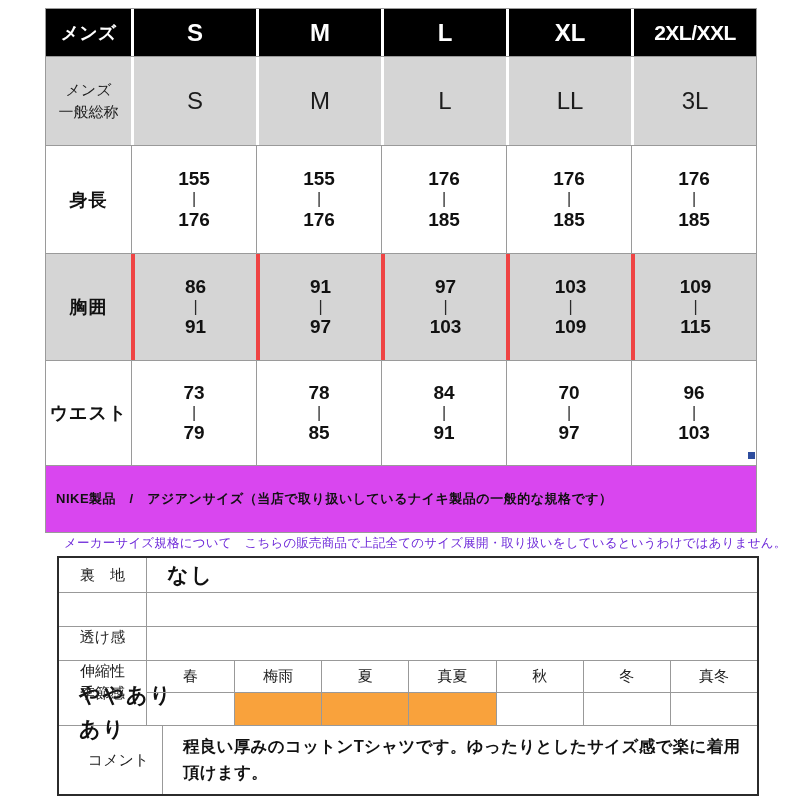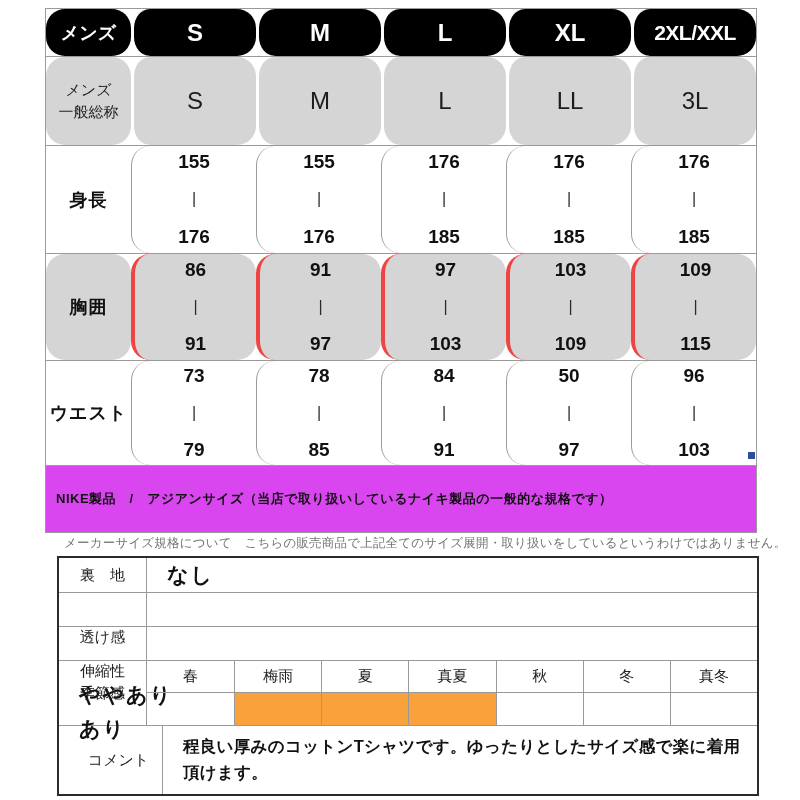"メンズ" .st-cell { border-radius: 19px -> none }
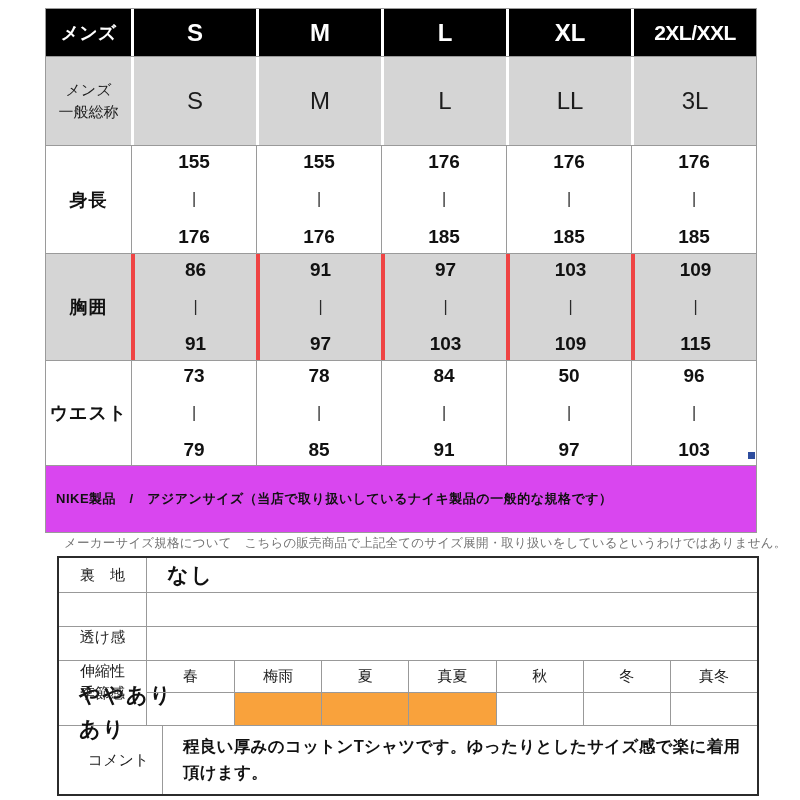"155" .range { row-gap: 20px -> 3px }
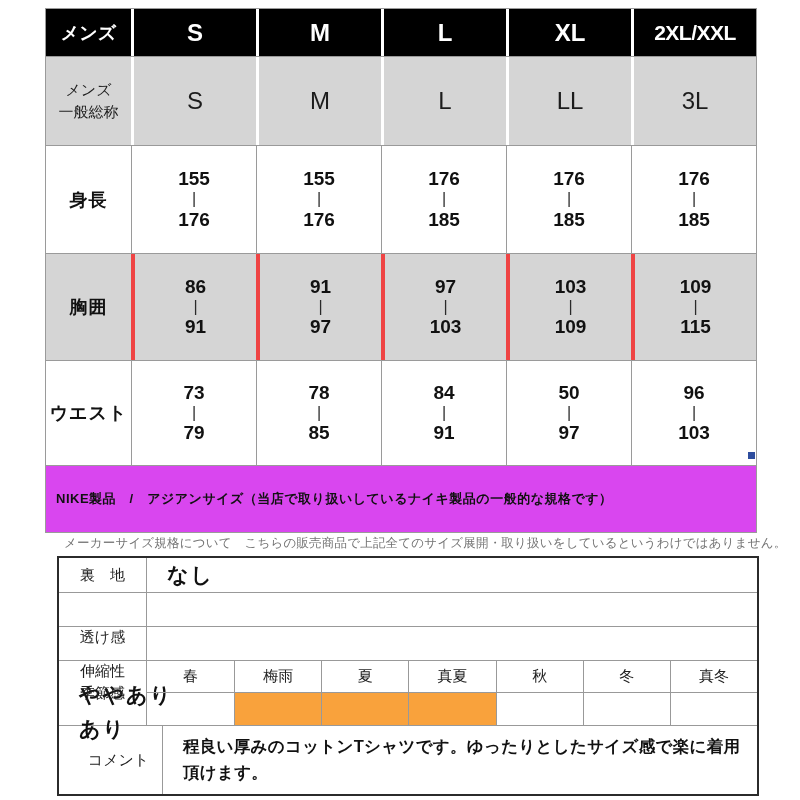"50" span { text: 50 -> 70 }
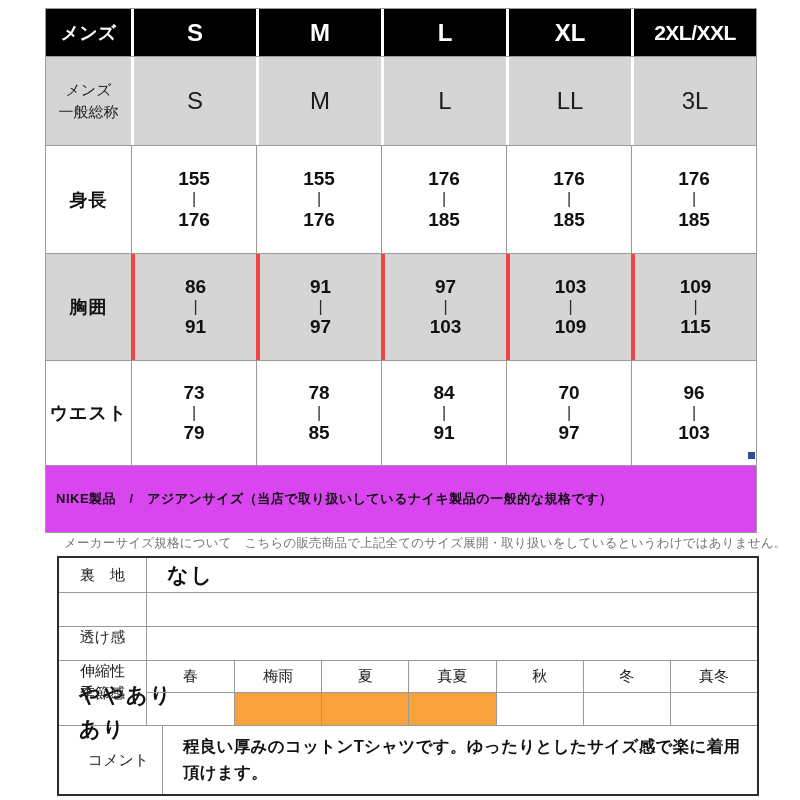"メーカーサイズ規格について" .disclaimer { color: #737373 -> #6d28d9 }
